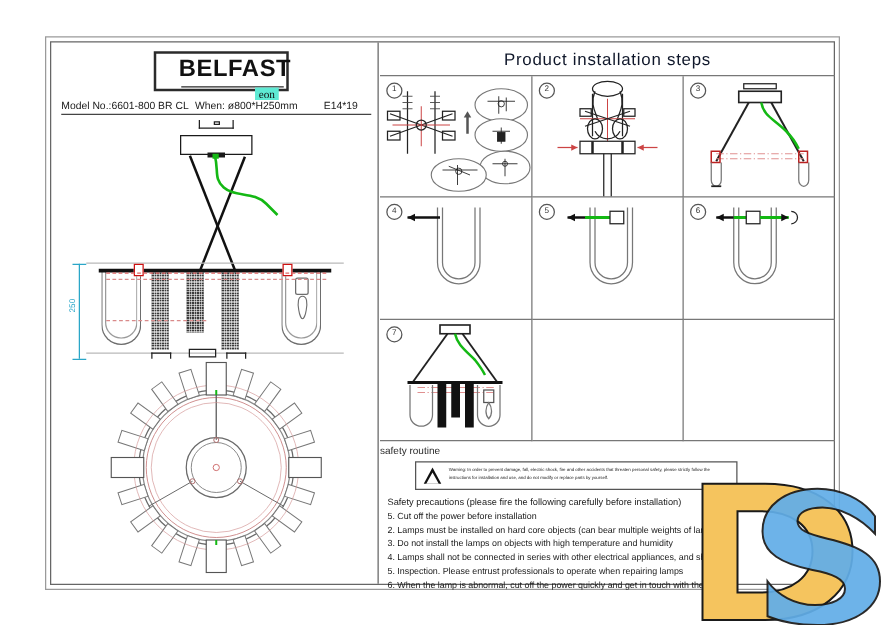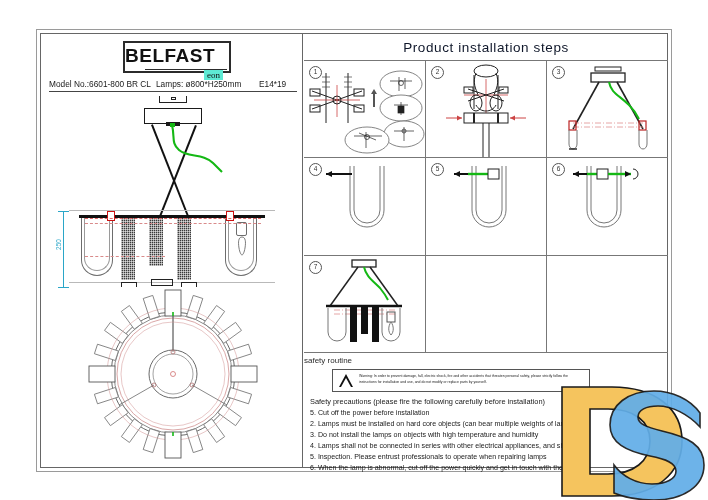"BELFAST" .logo-text { text-align: left -> right }
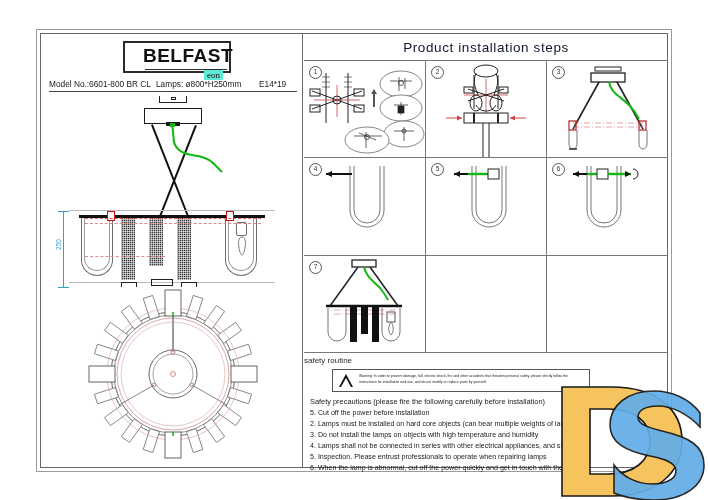"Lamps: ø800*H250mm" span.s2 { text: Lamps -> When }
